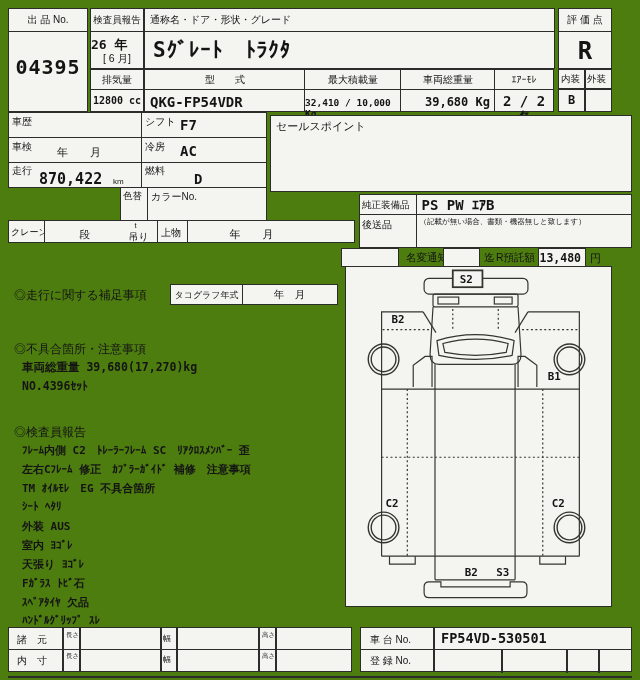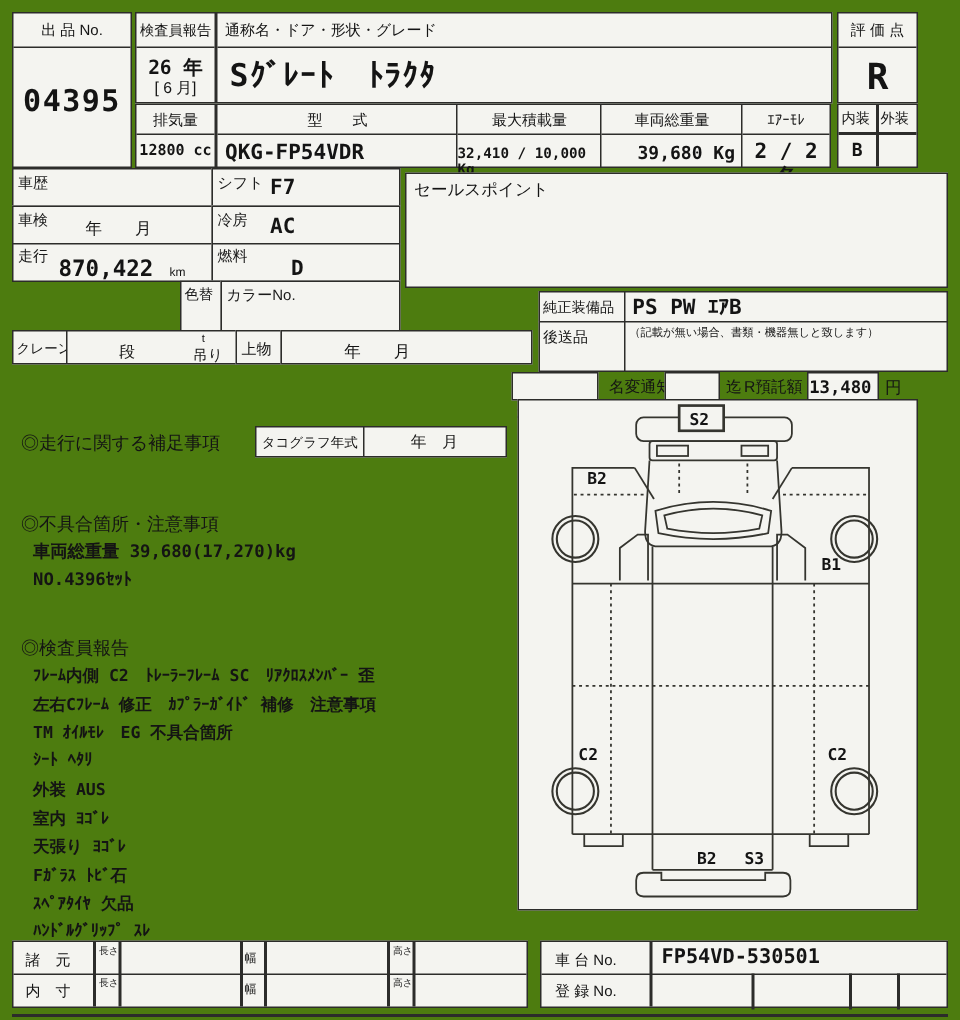"26 年" div.mono { text-align: center -> none }
